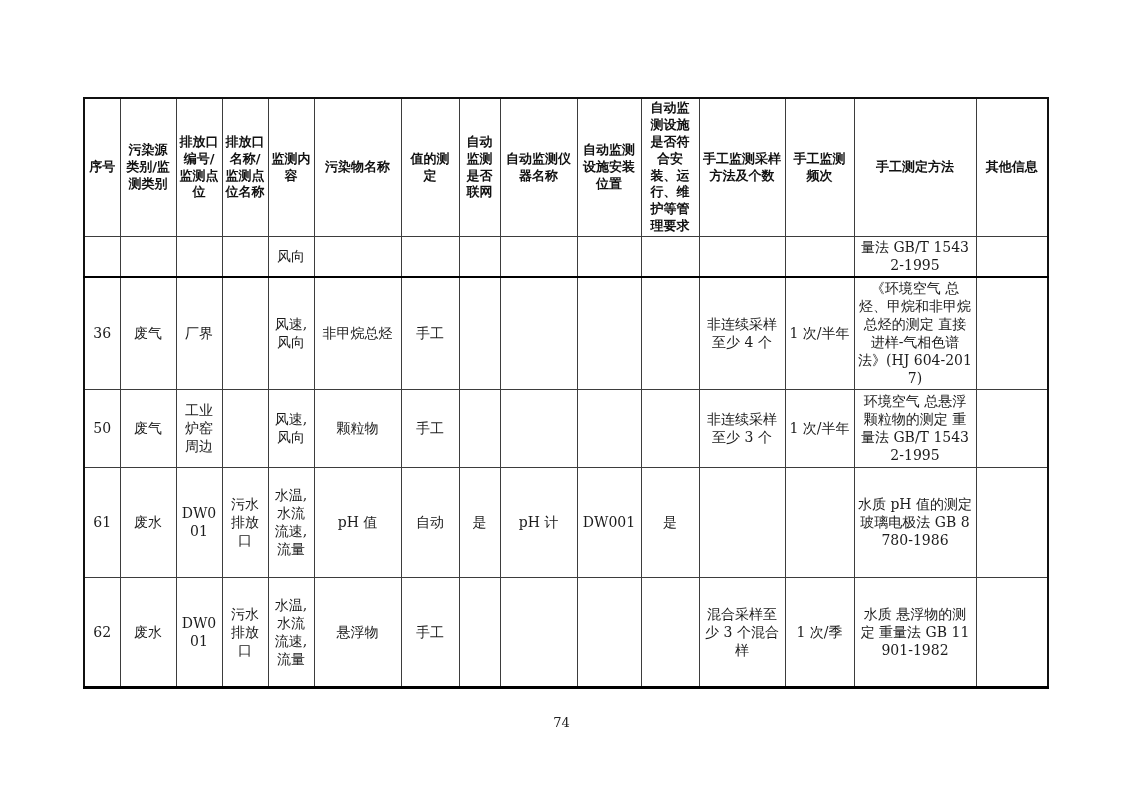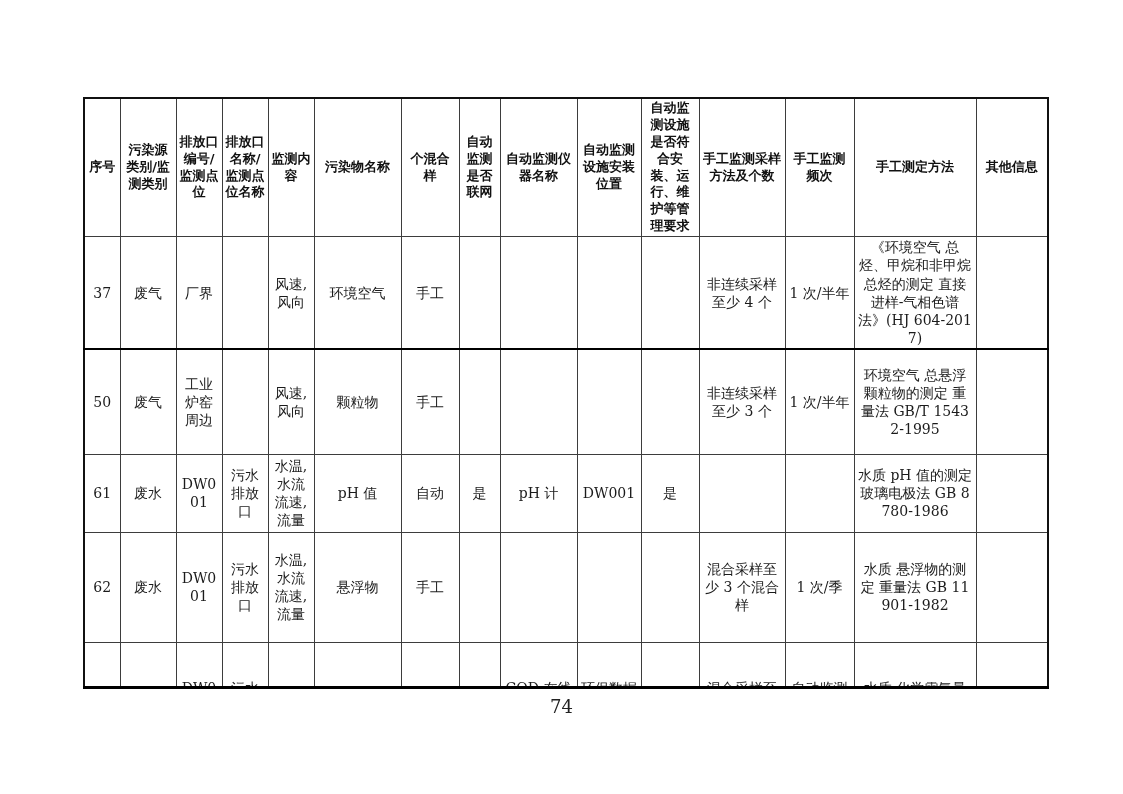"个混合样" th { text: 个混合样 -> 值的测定 }
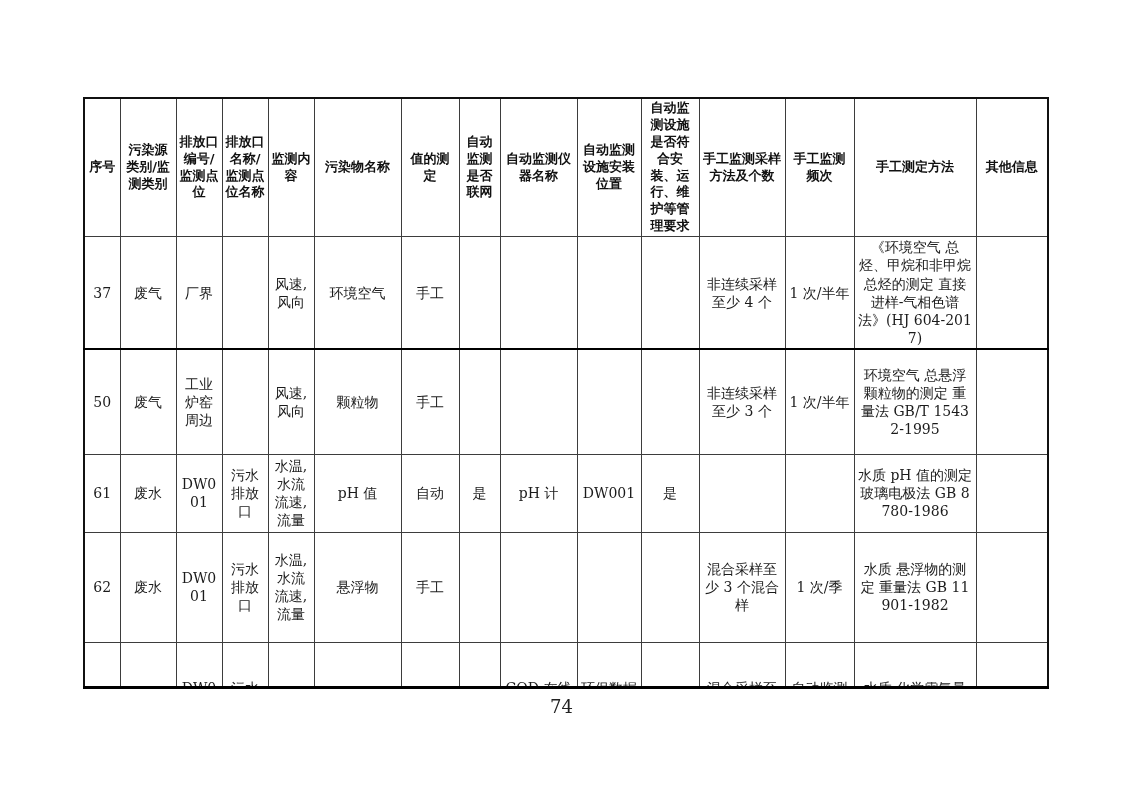"风向" tr { html: none -> <tr> <td></td> <td></td> <td></td> <td></td> <td>风向</td> <td></td> <td></td> <td></td> <td></td> <td></td> <td></td> <td></td> <td></td> <td>量法 GB/T 15432-1995</td> <td></td> </tr> }
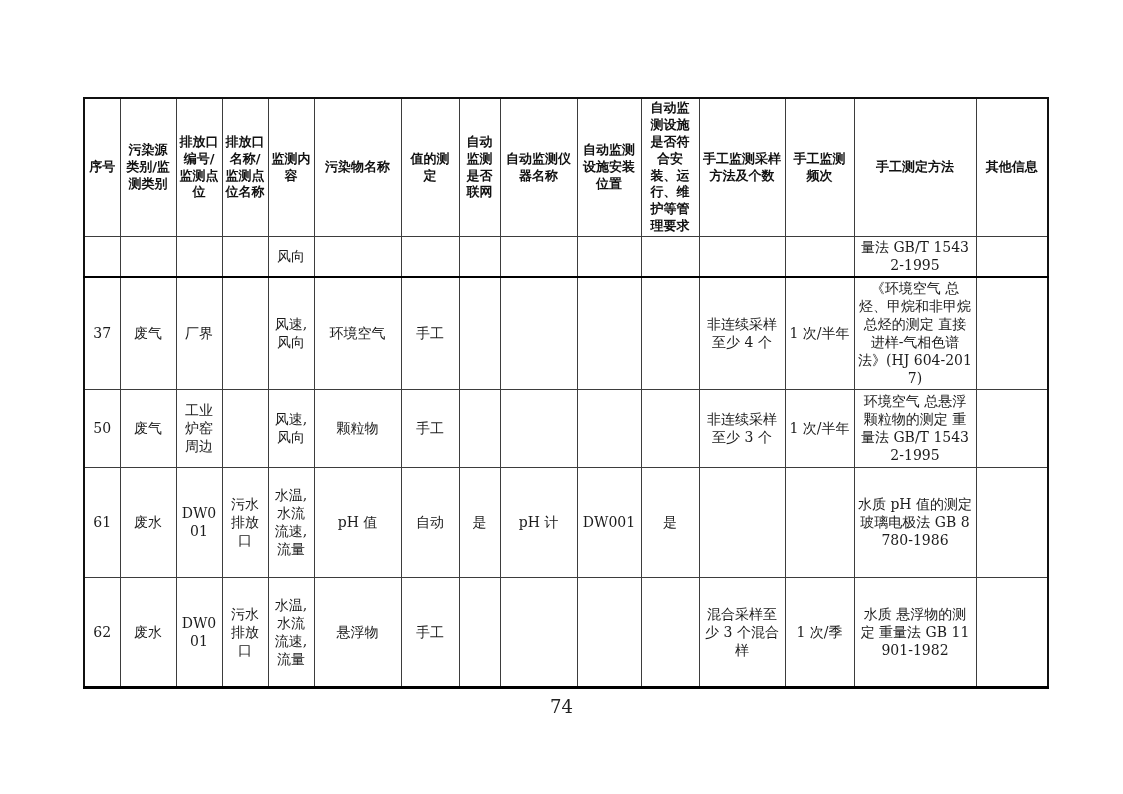"37" td { text: 37 -> 36 }
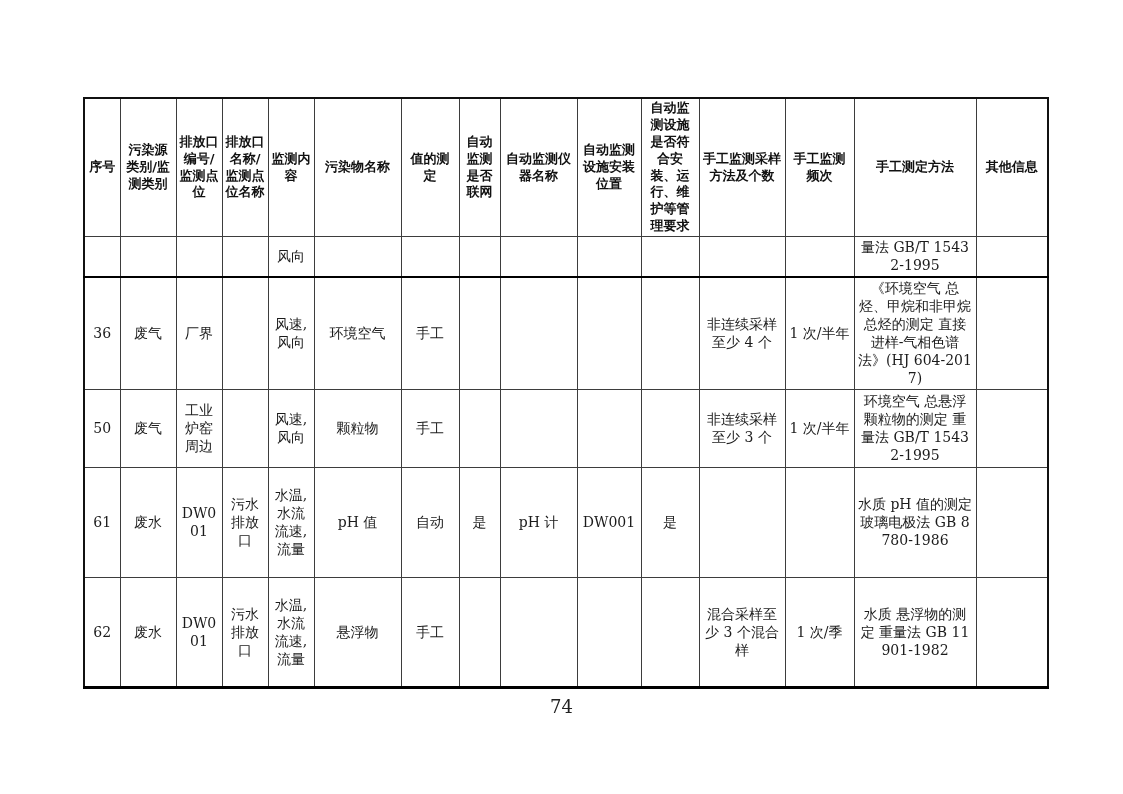"环境空气" td { text: 环境空气 -> 非甲烷总烃 }
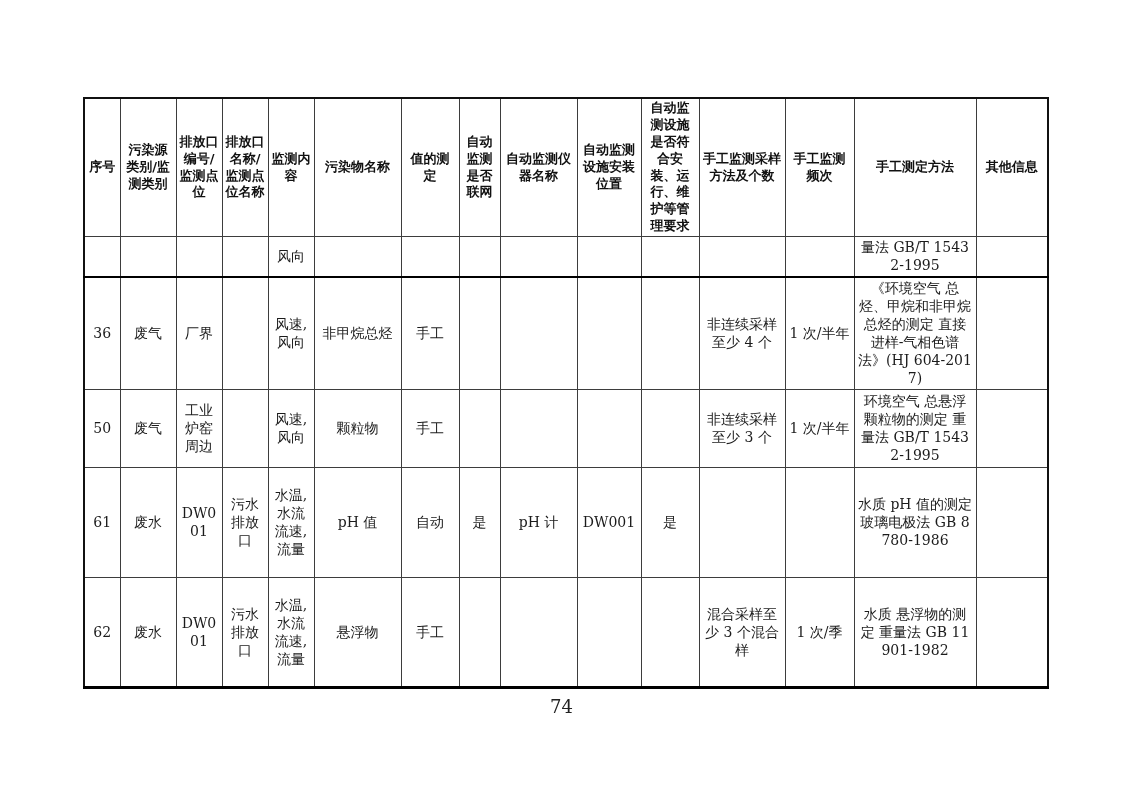"74" .page-number { font-size: 18px -> 13px; top: 696px -> 715px }
